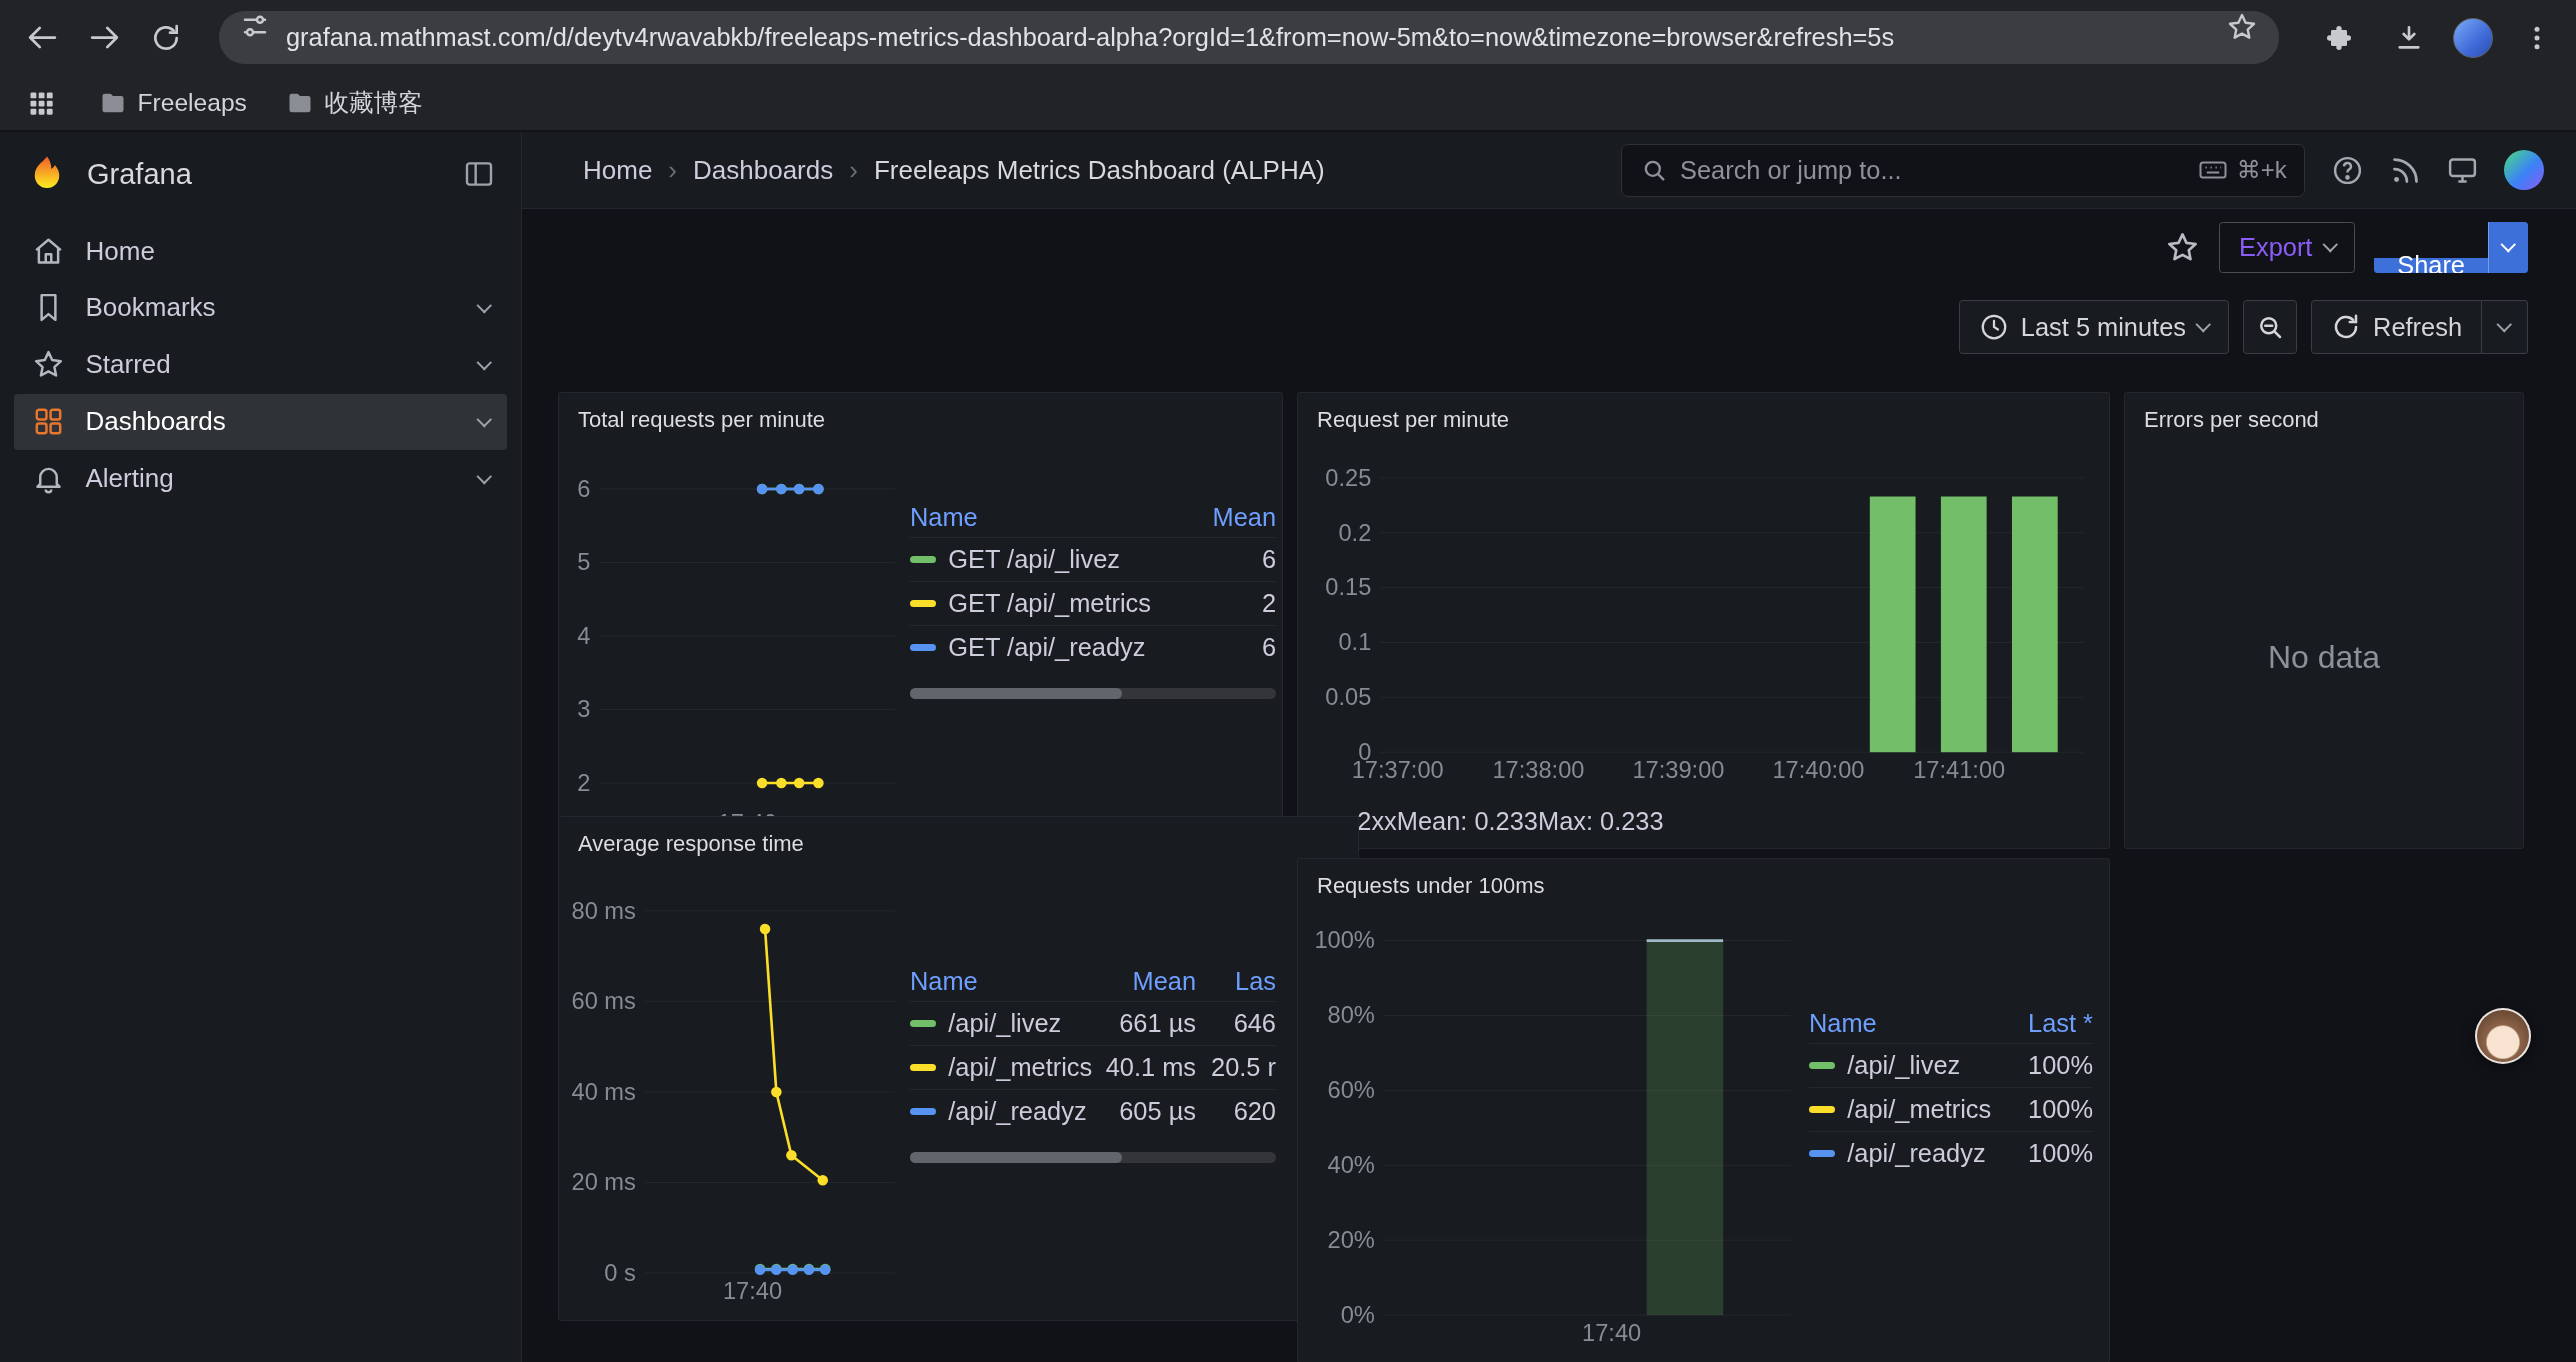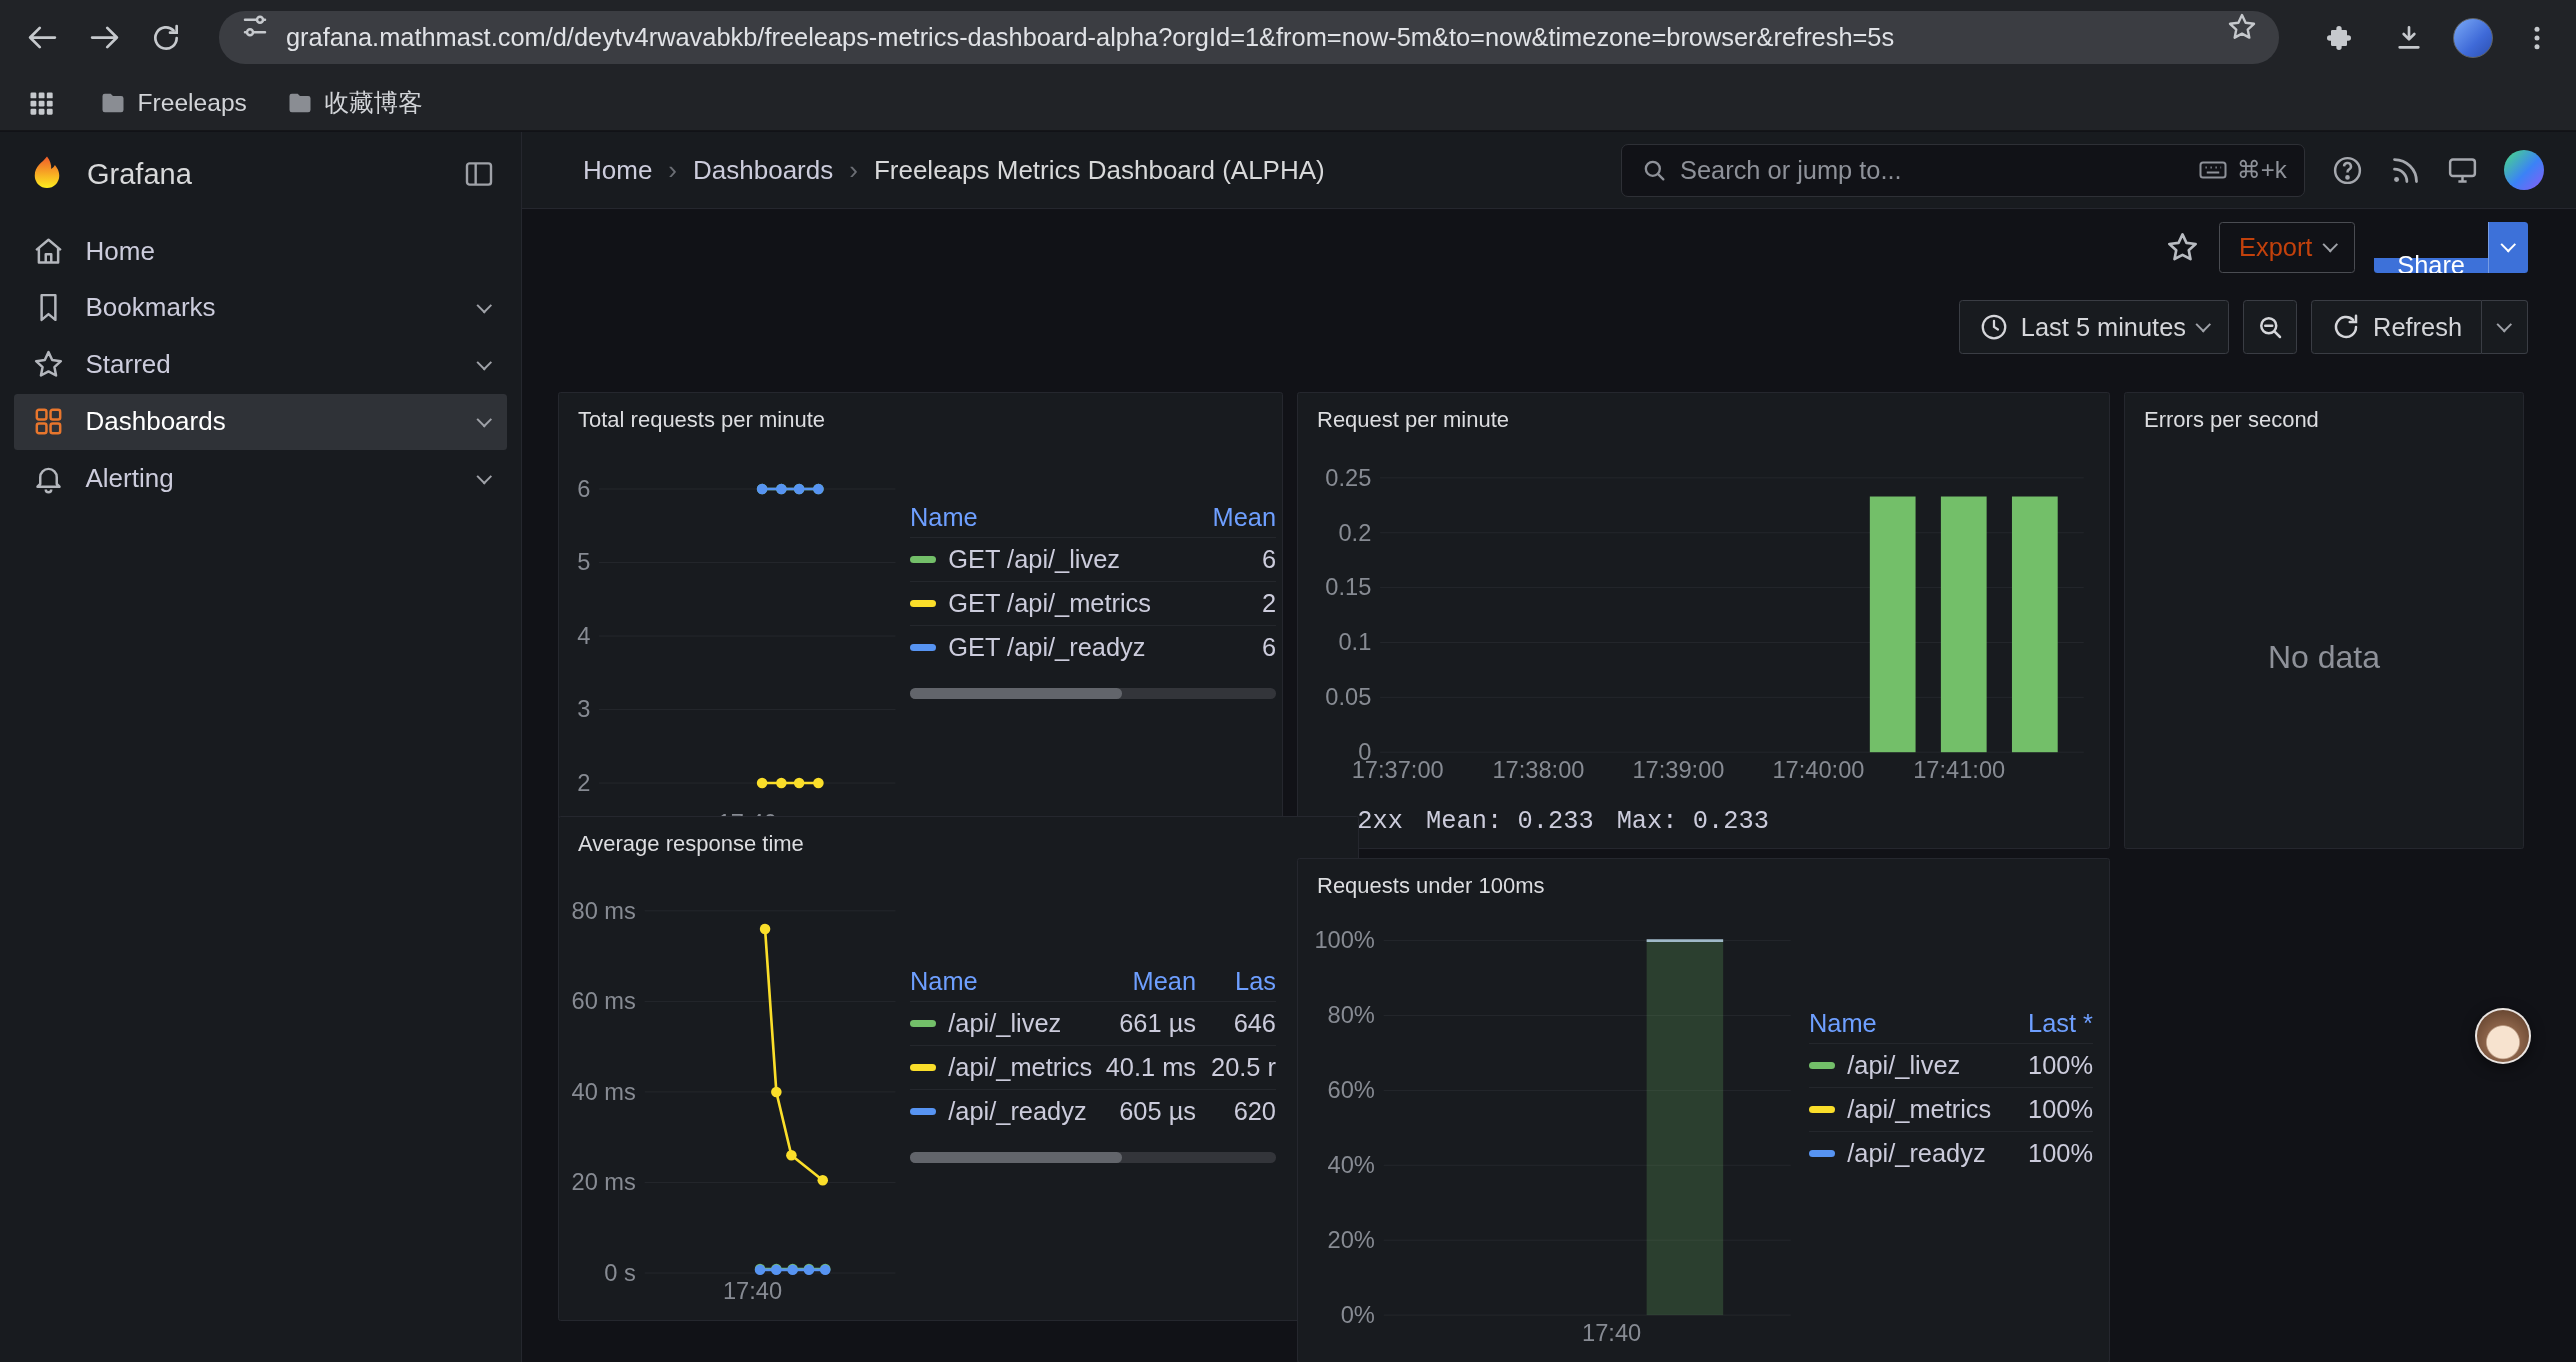"Export" .btn-outline { color: #c2410c -> #8b5cf6 }
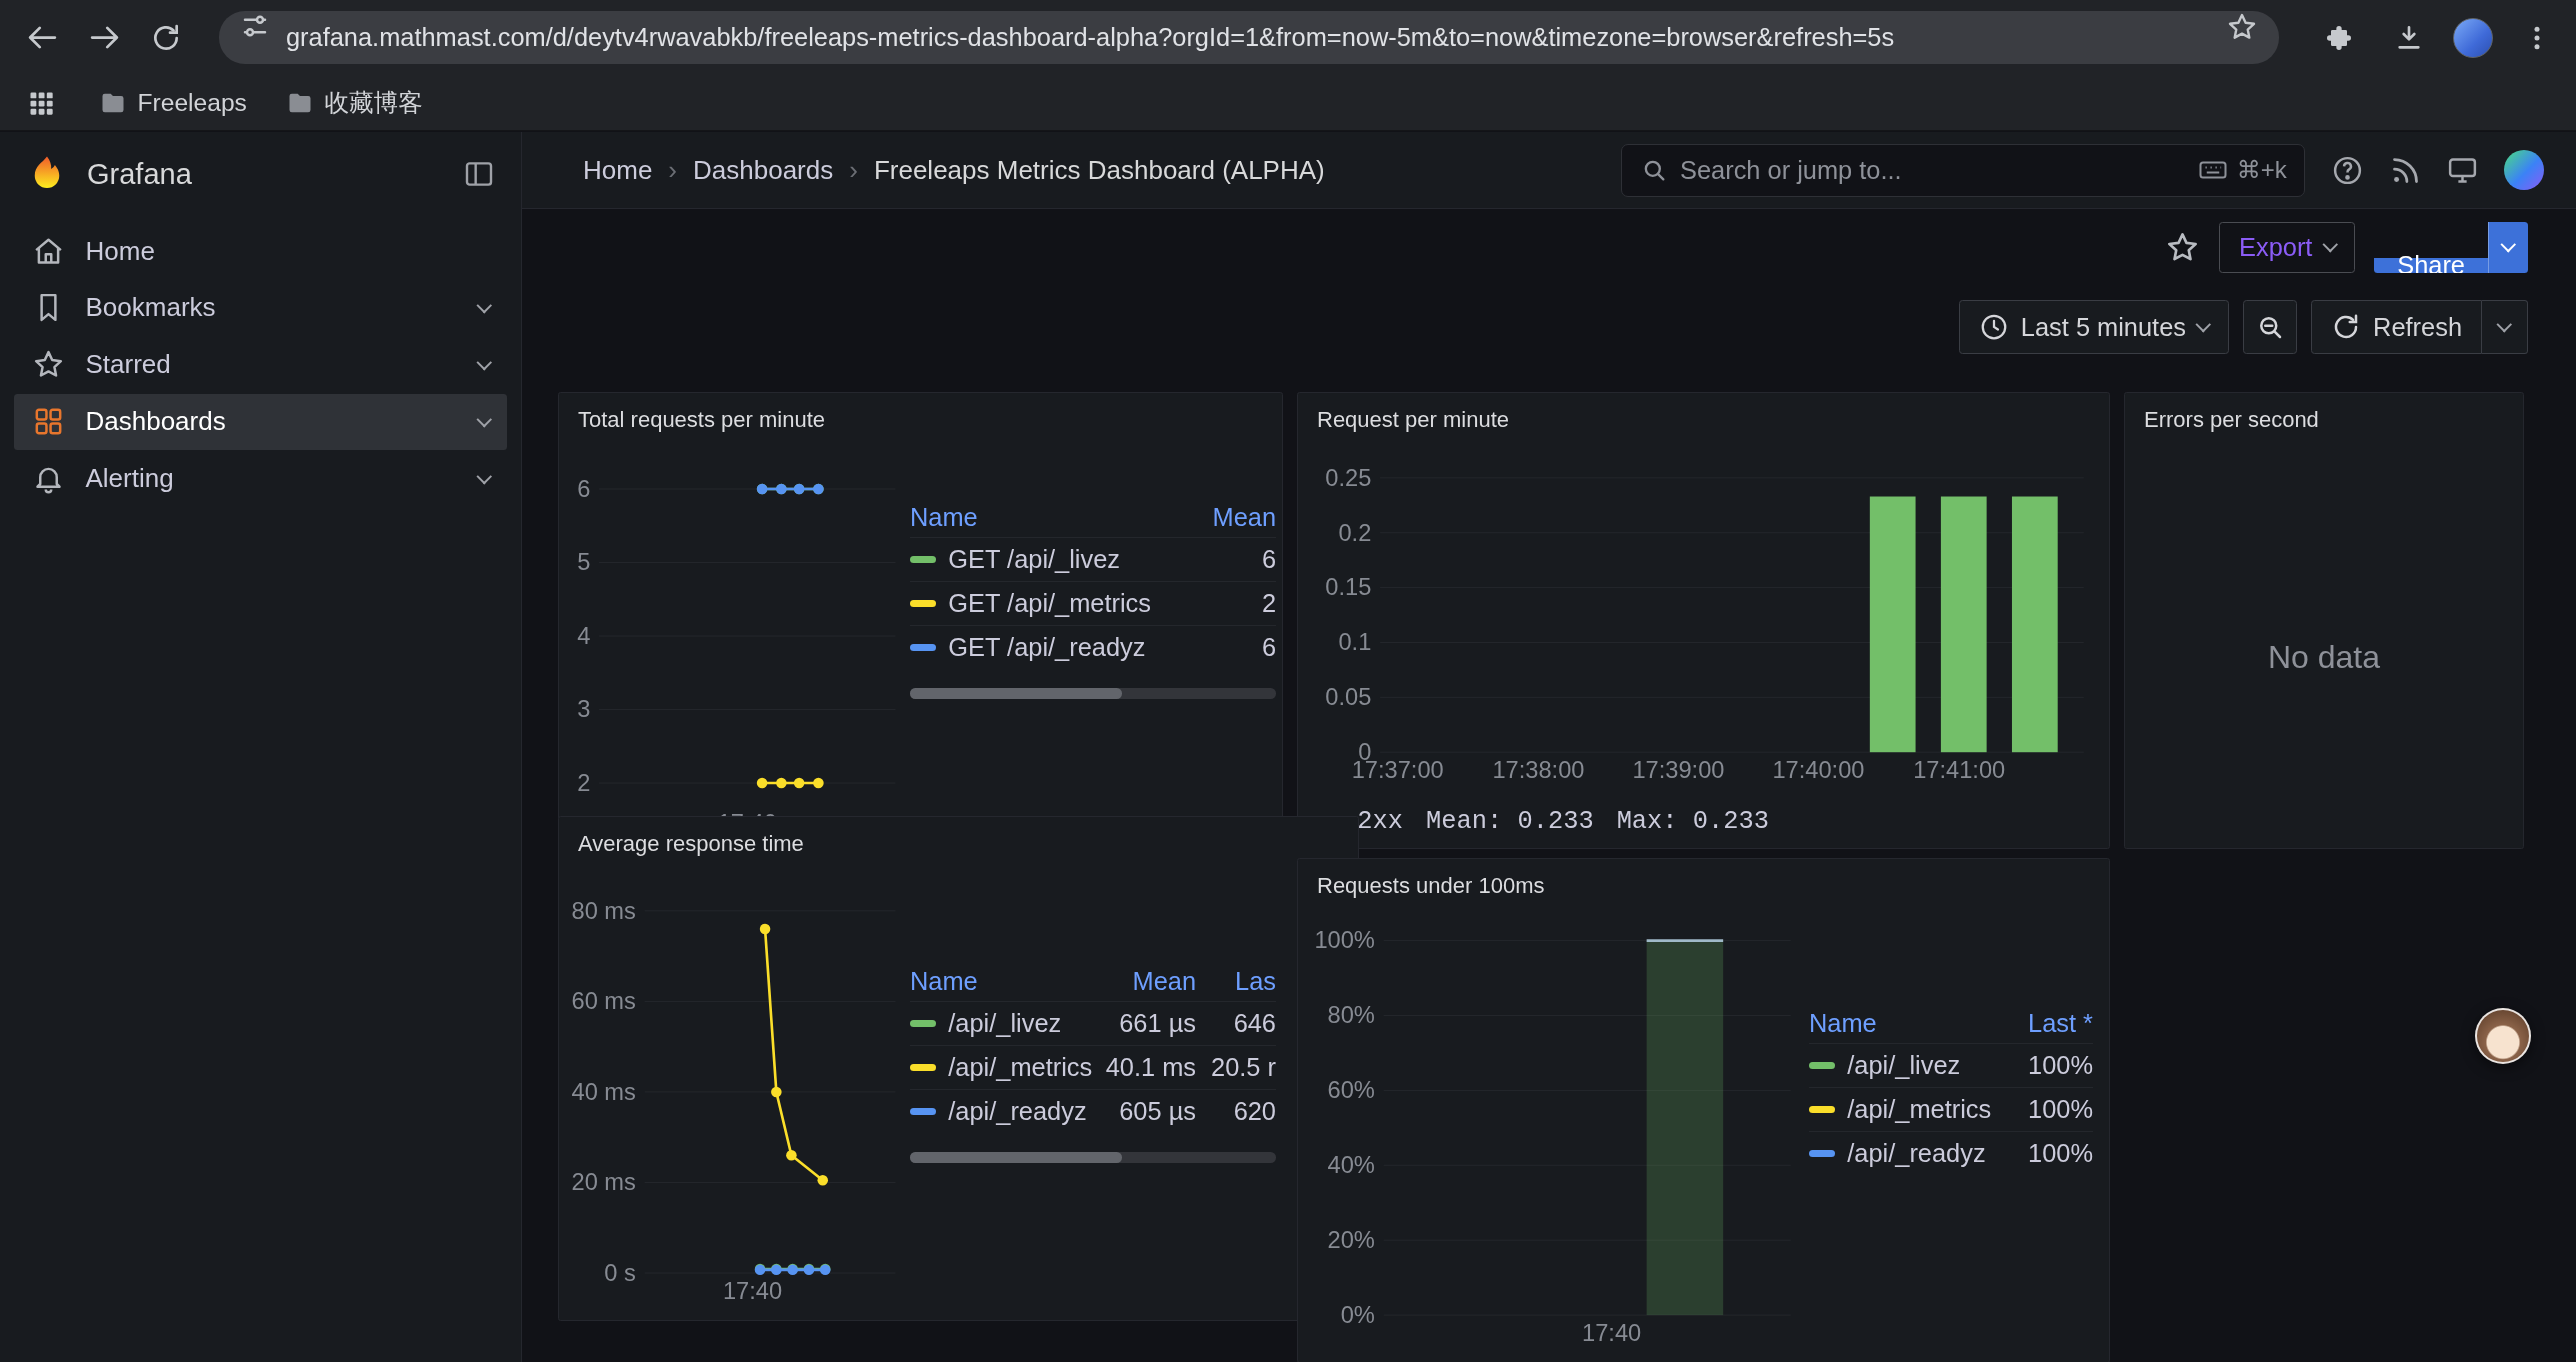"2xx" .legend-inline { font-family: Liberation Mono, monospace -> none; gap: 23px -> none }
